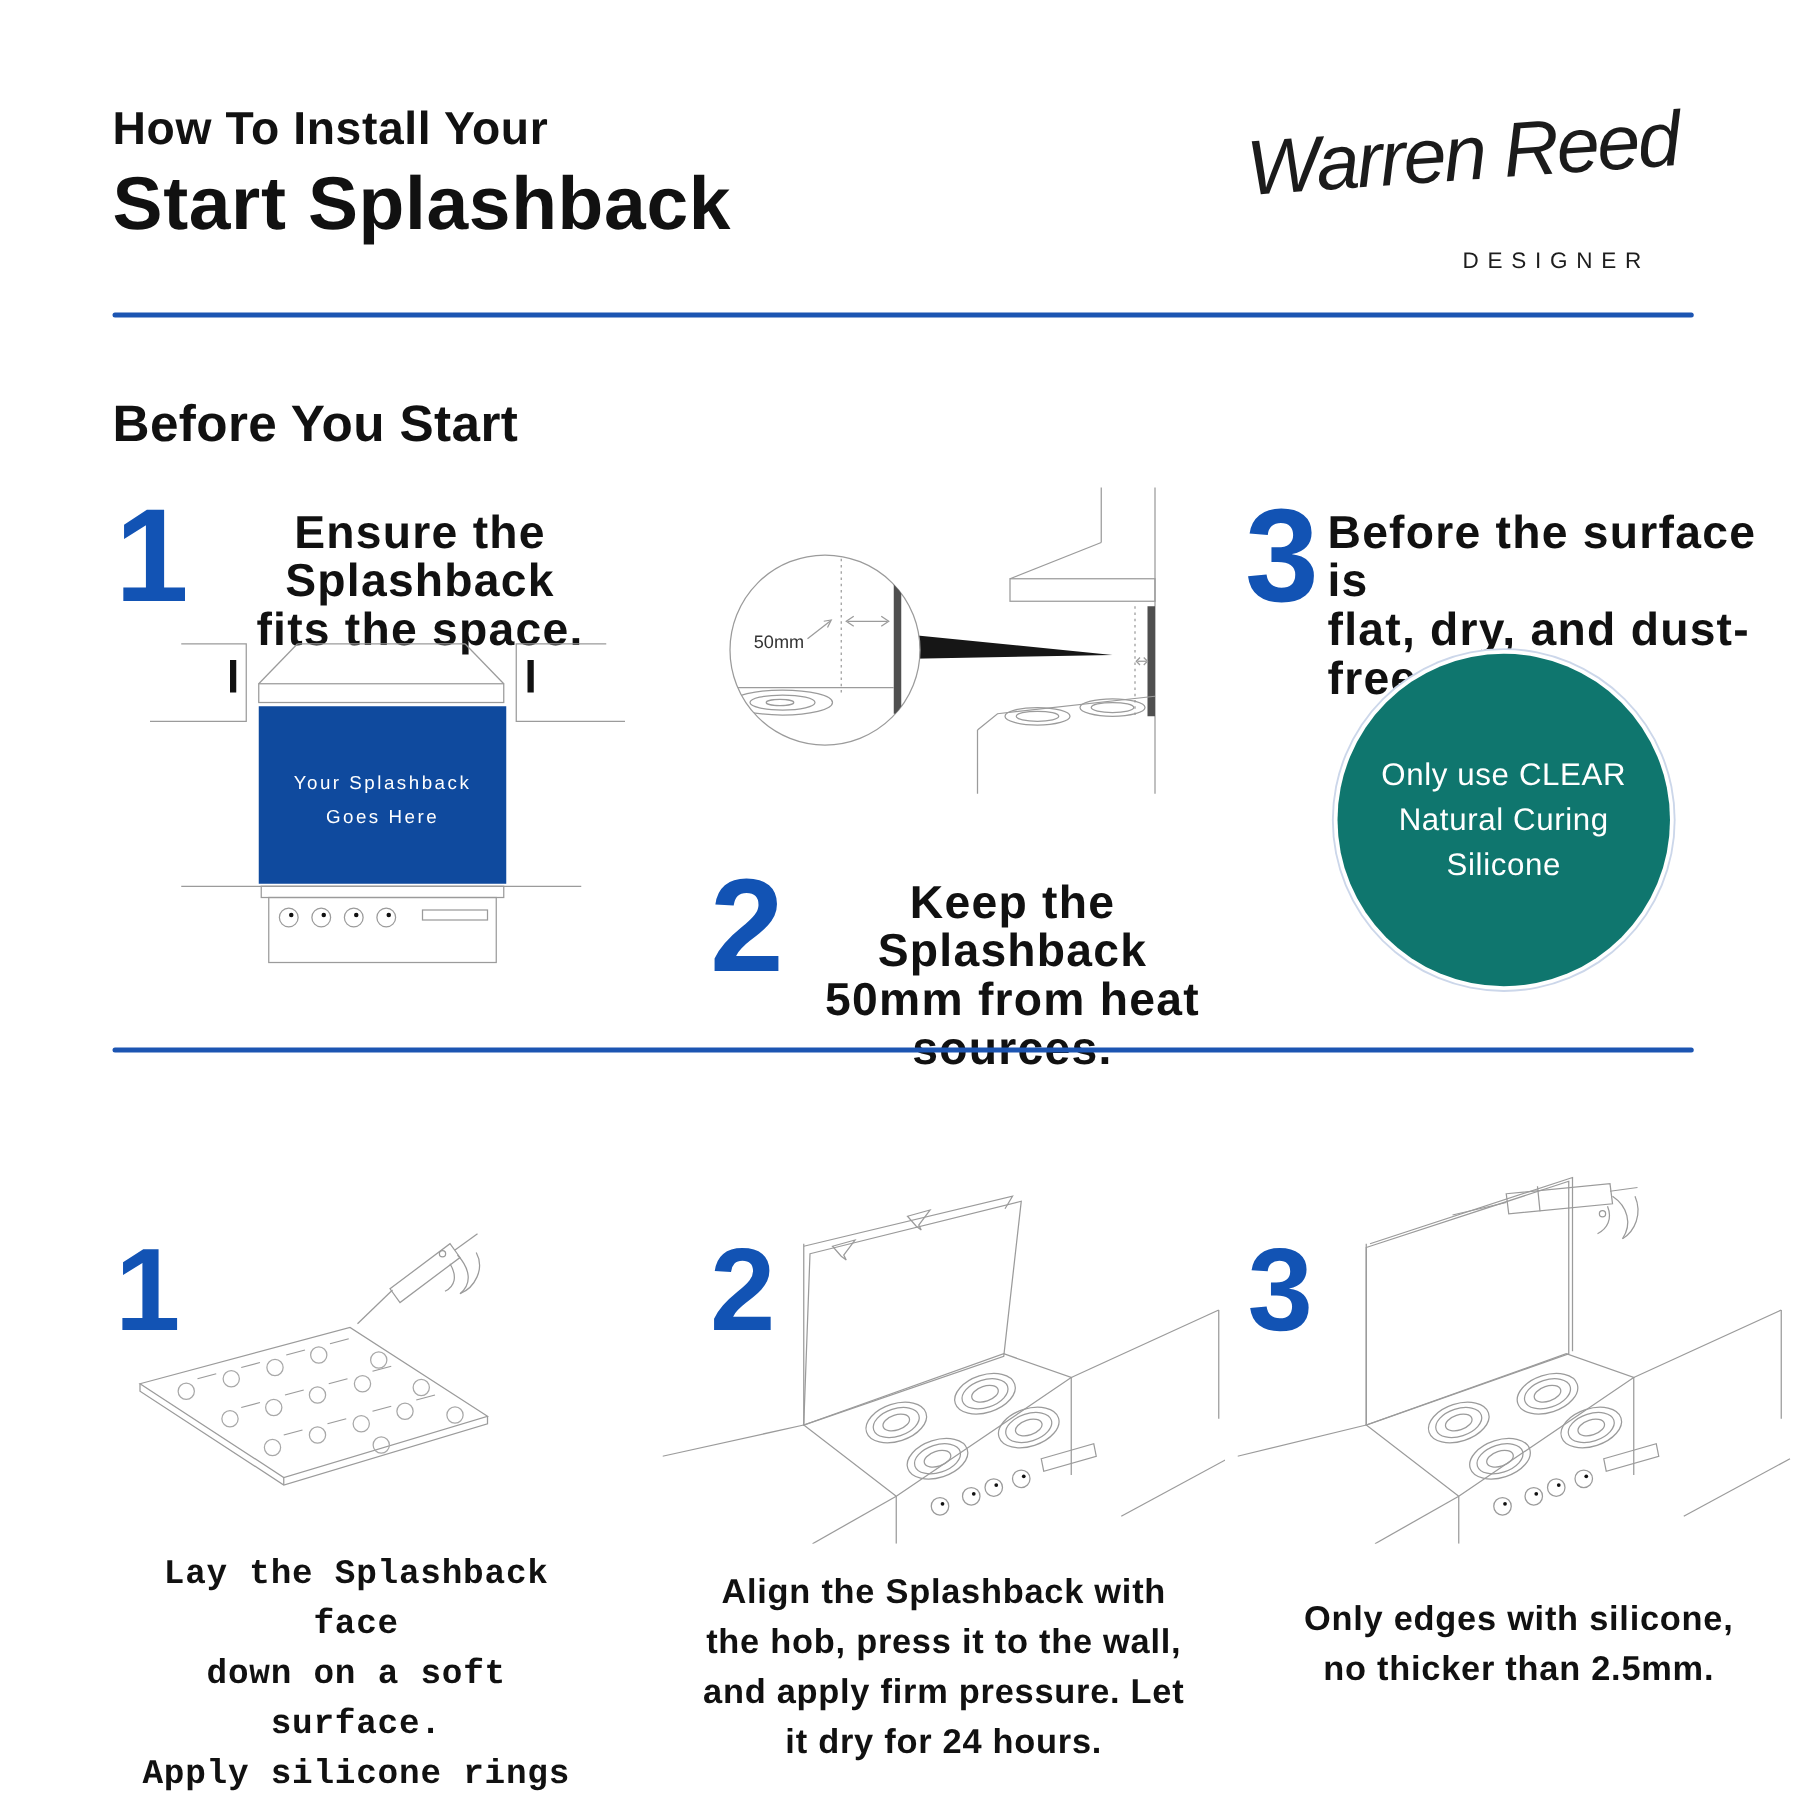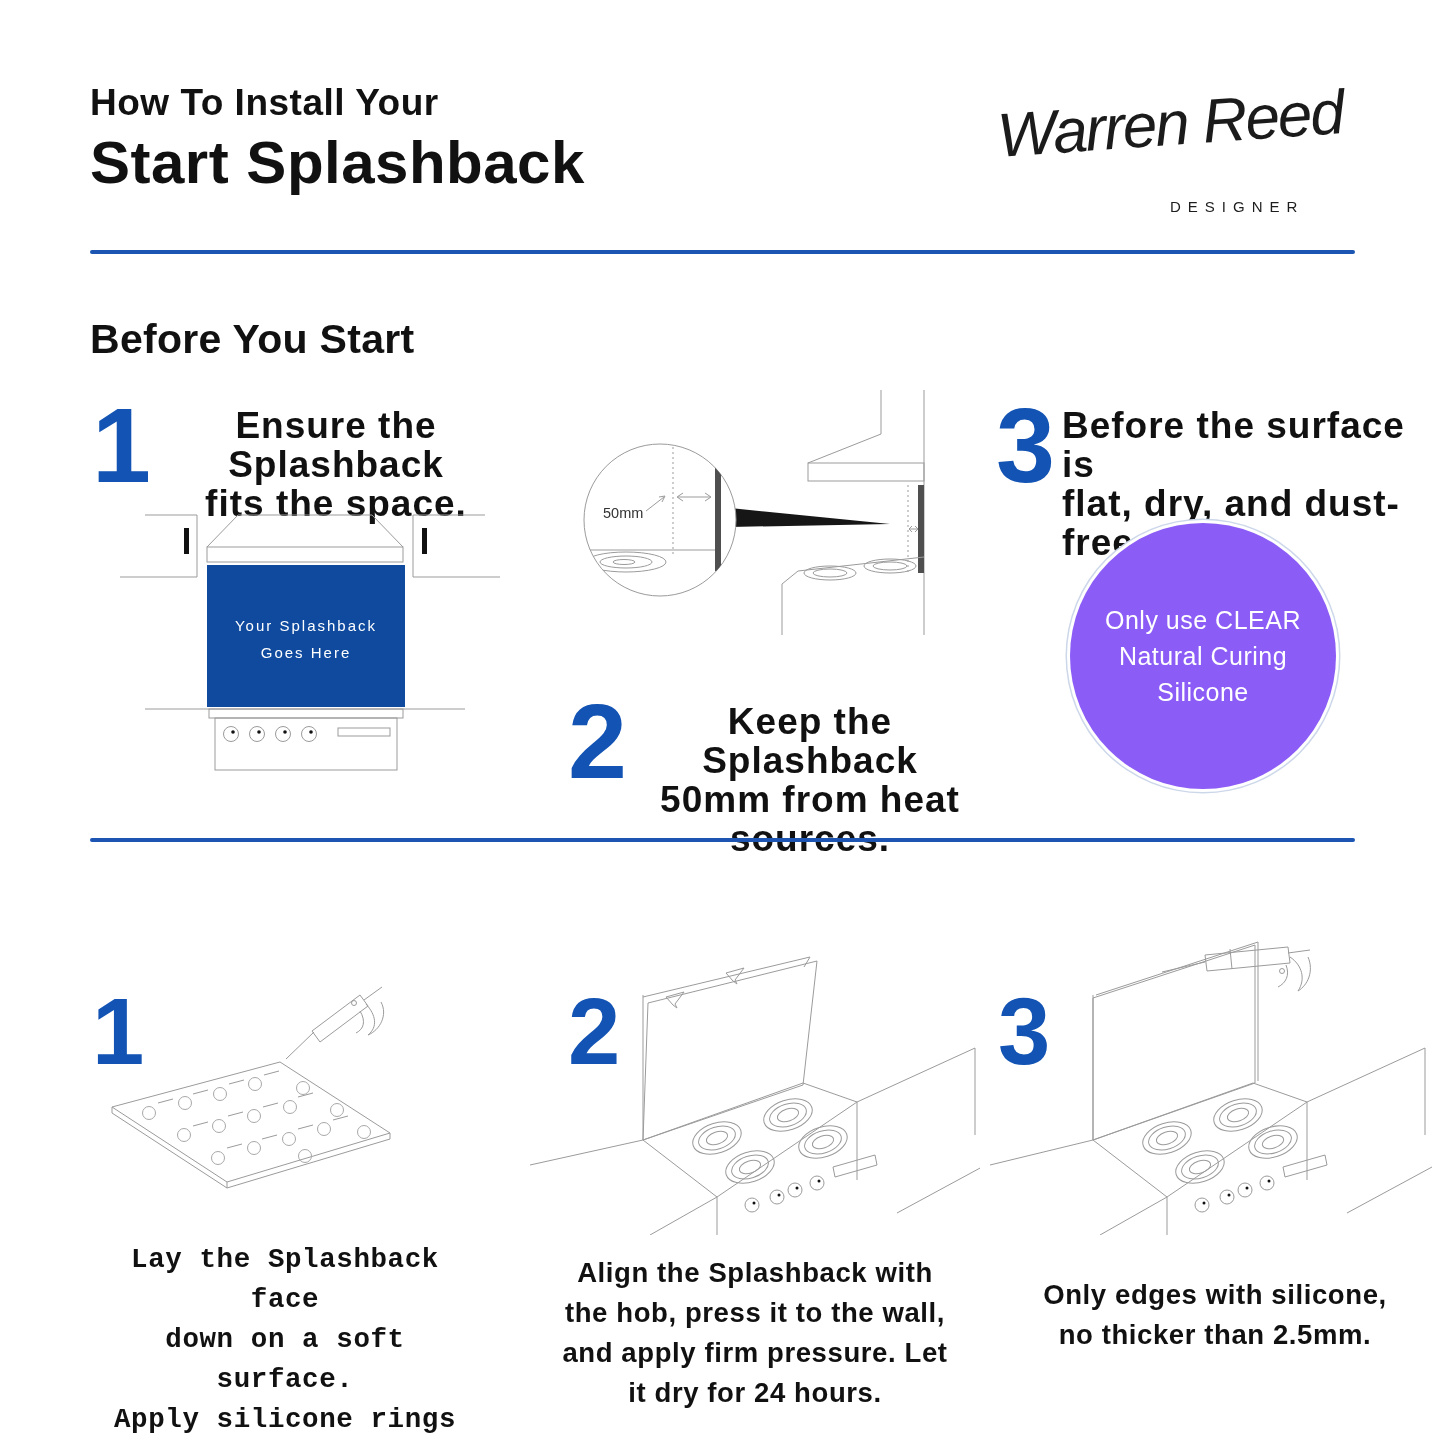"DESIGNER" .brand-sub { font-size: 15px -> 18px }
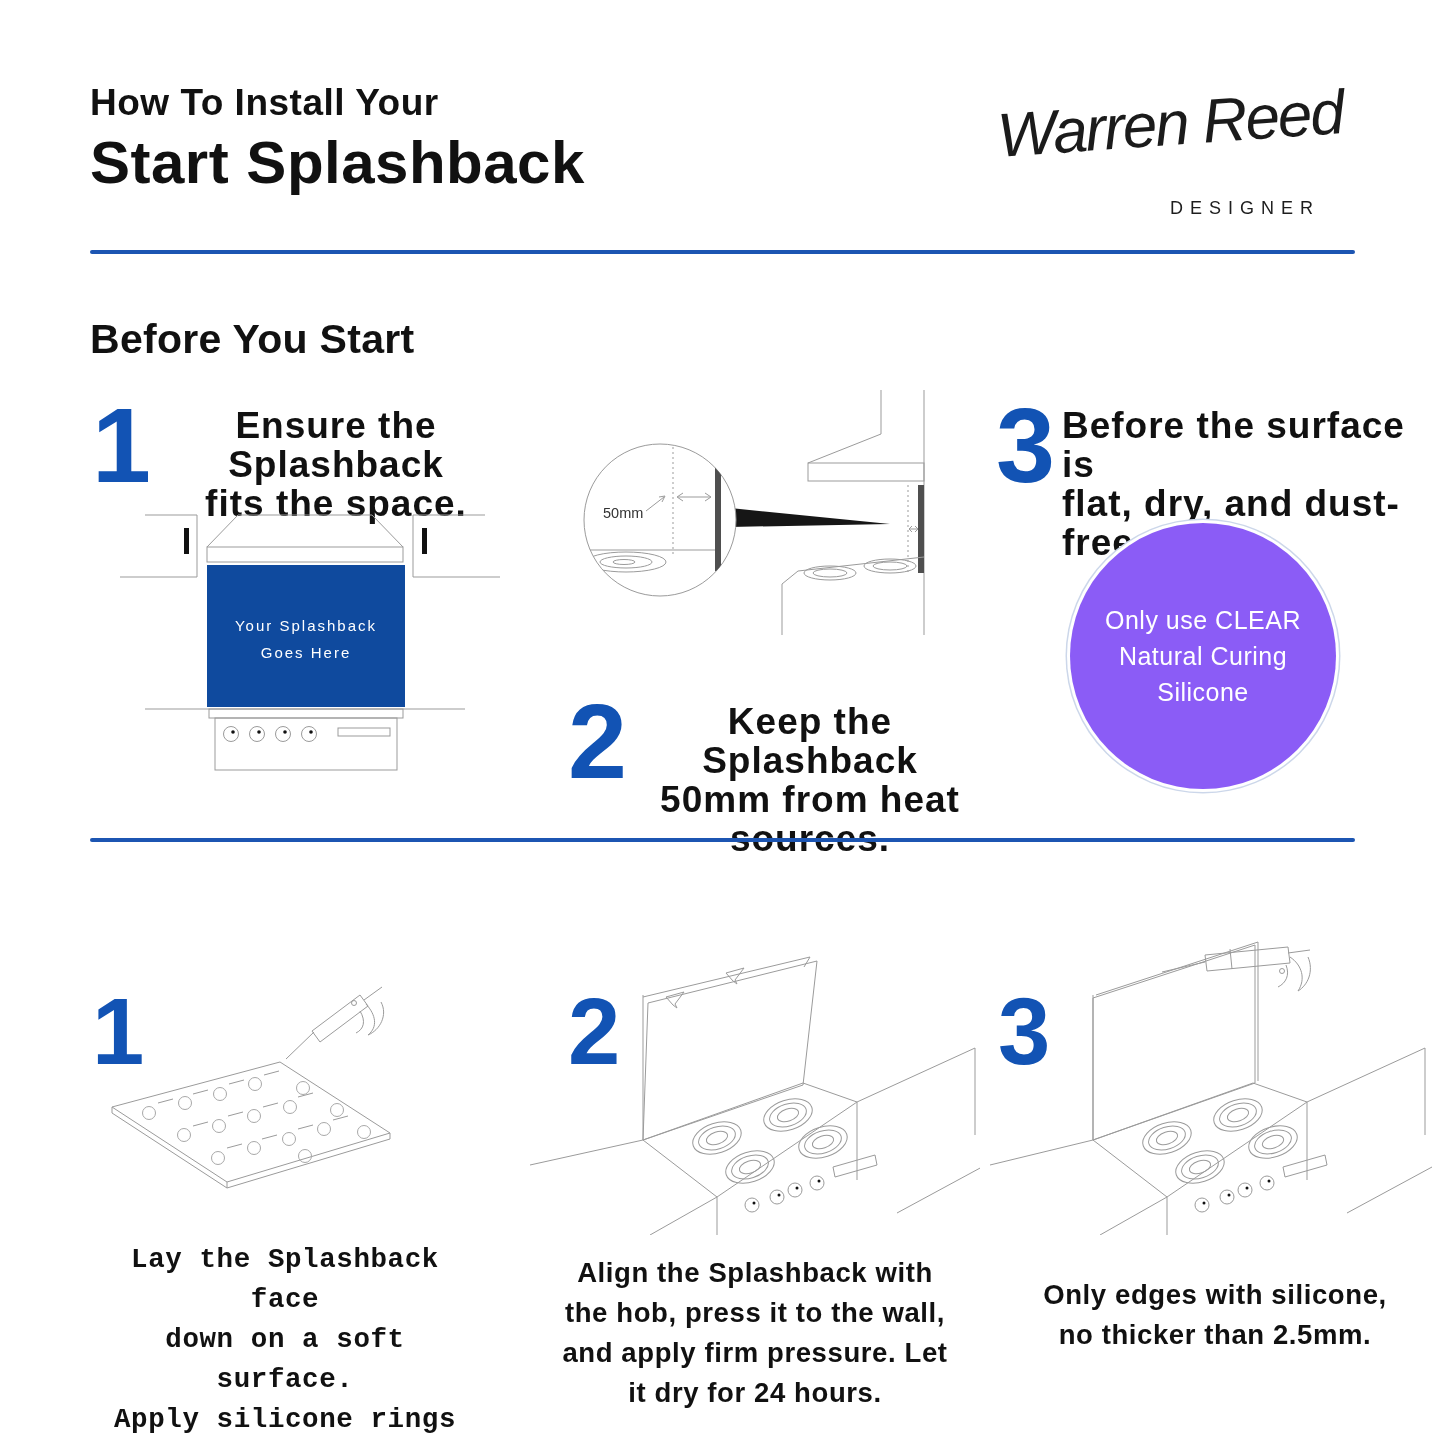"Only use CLEAR" .badge { background: #8b5cf6 -> #0f766e }
